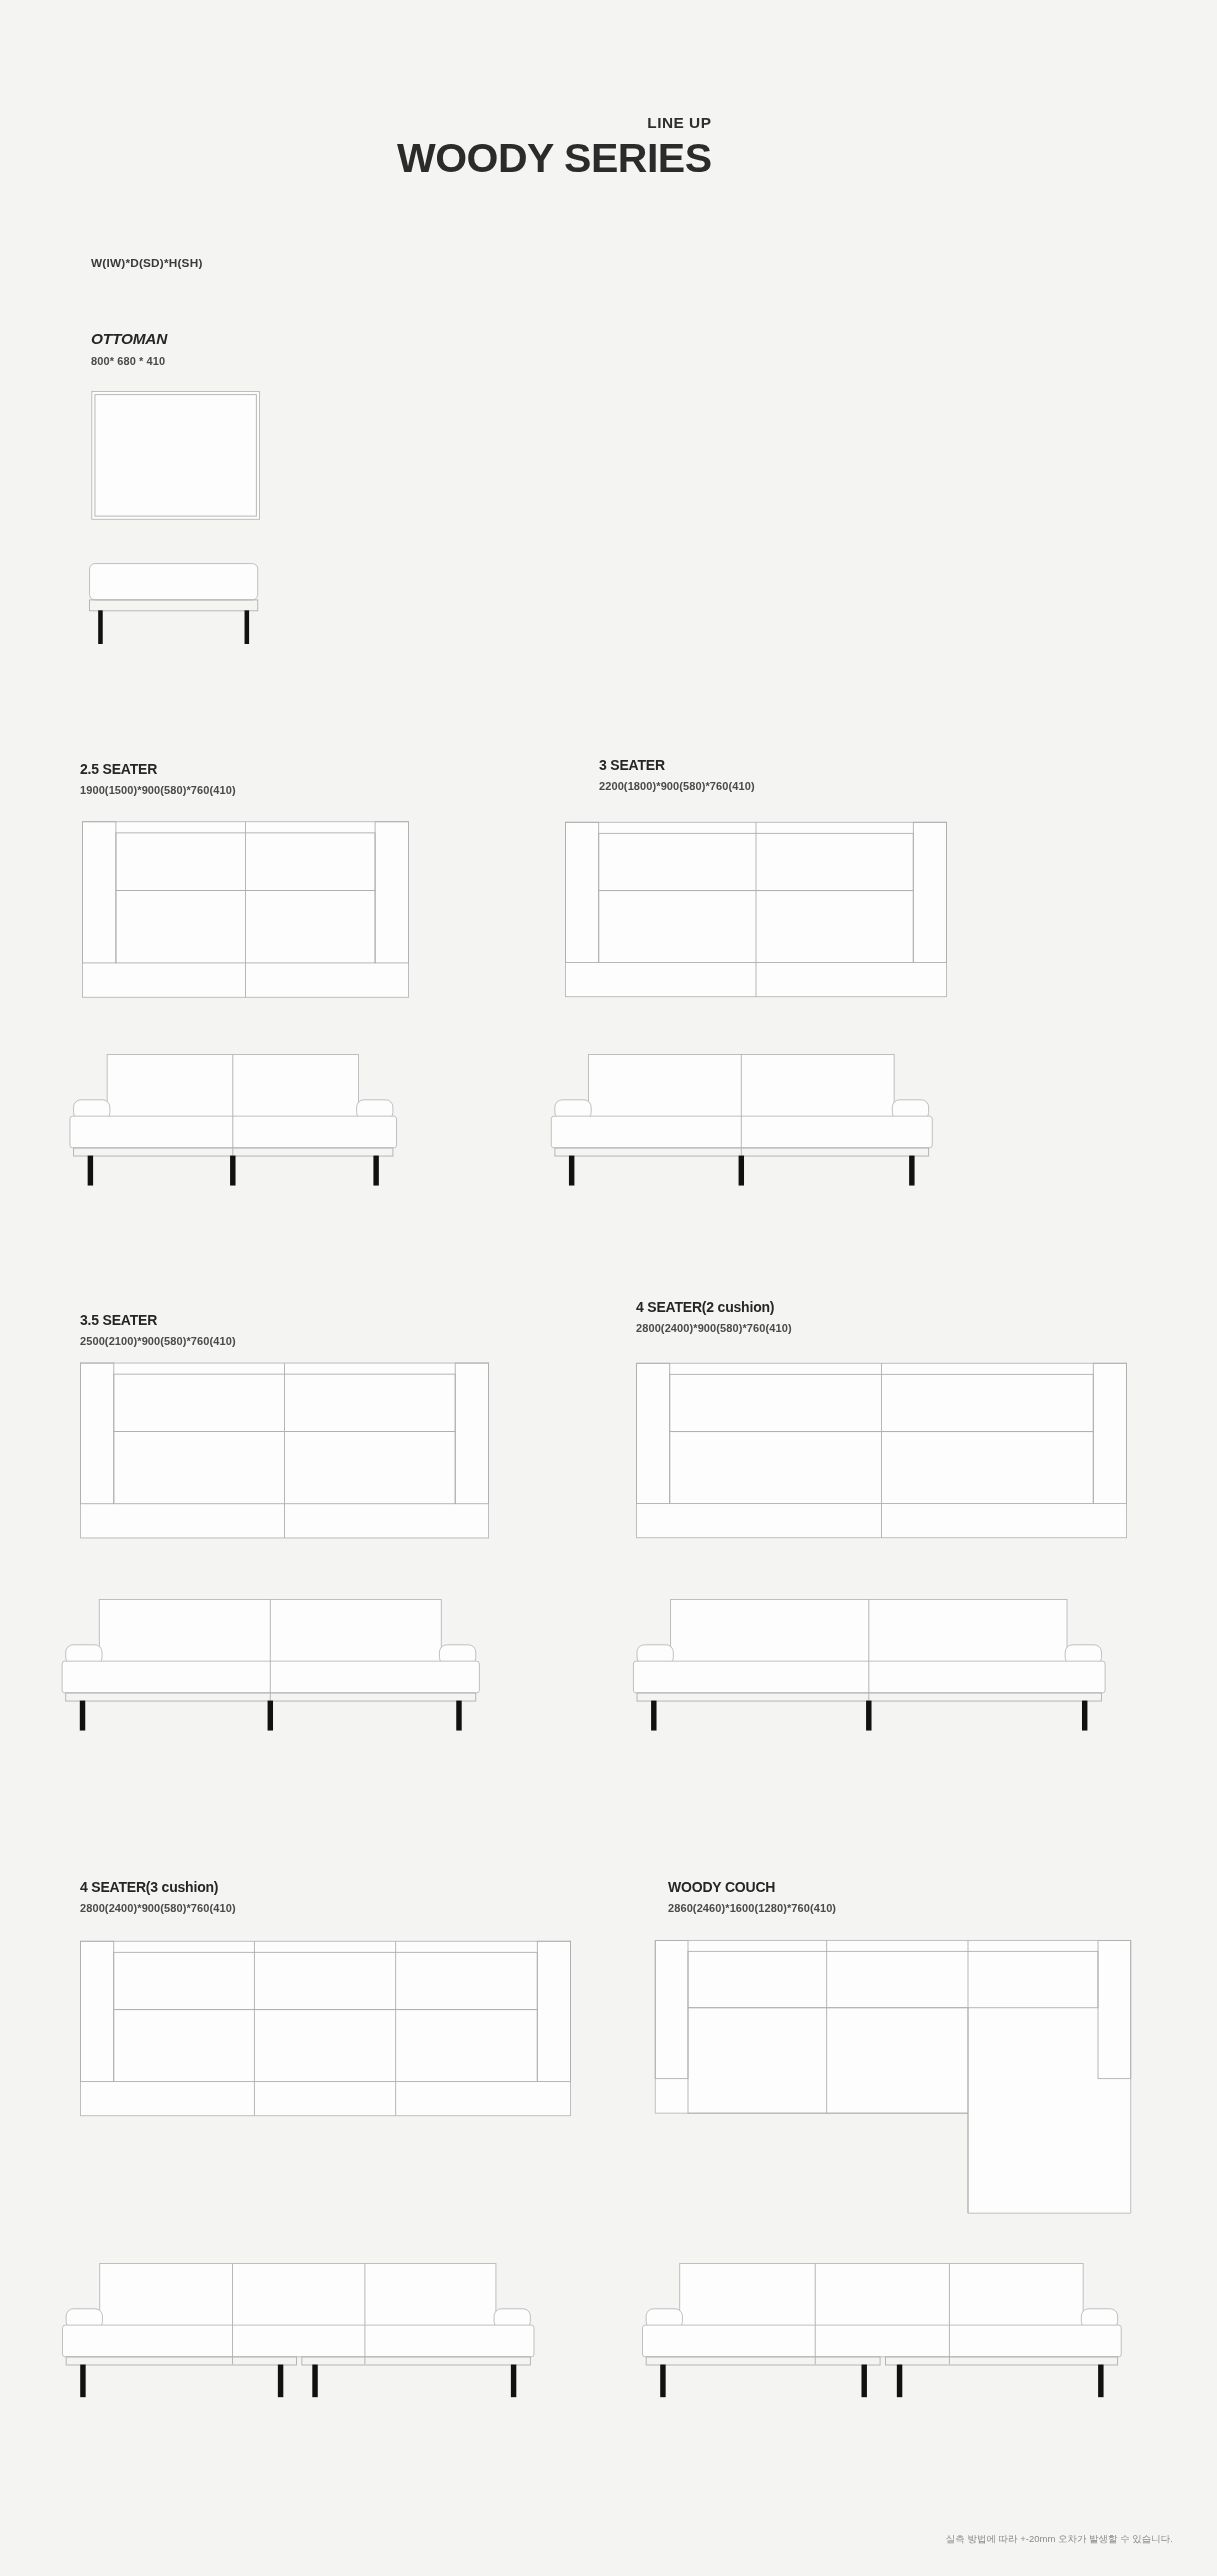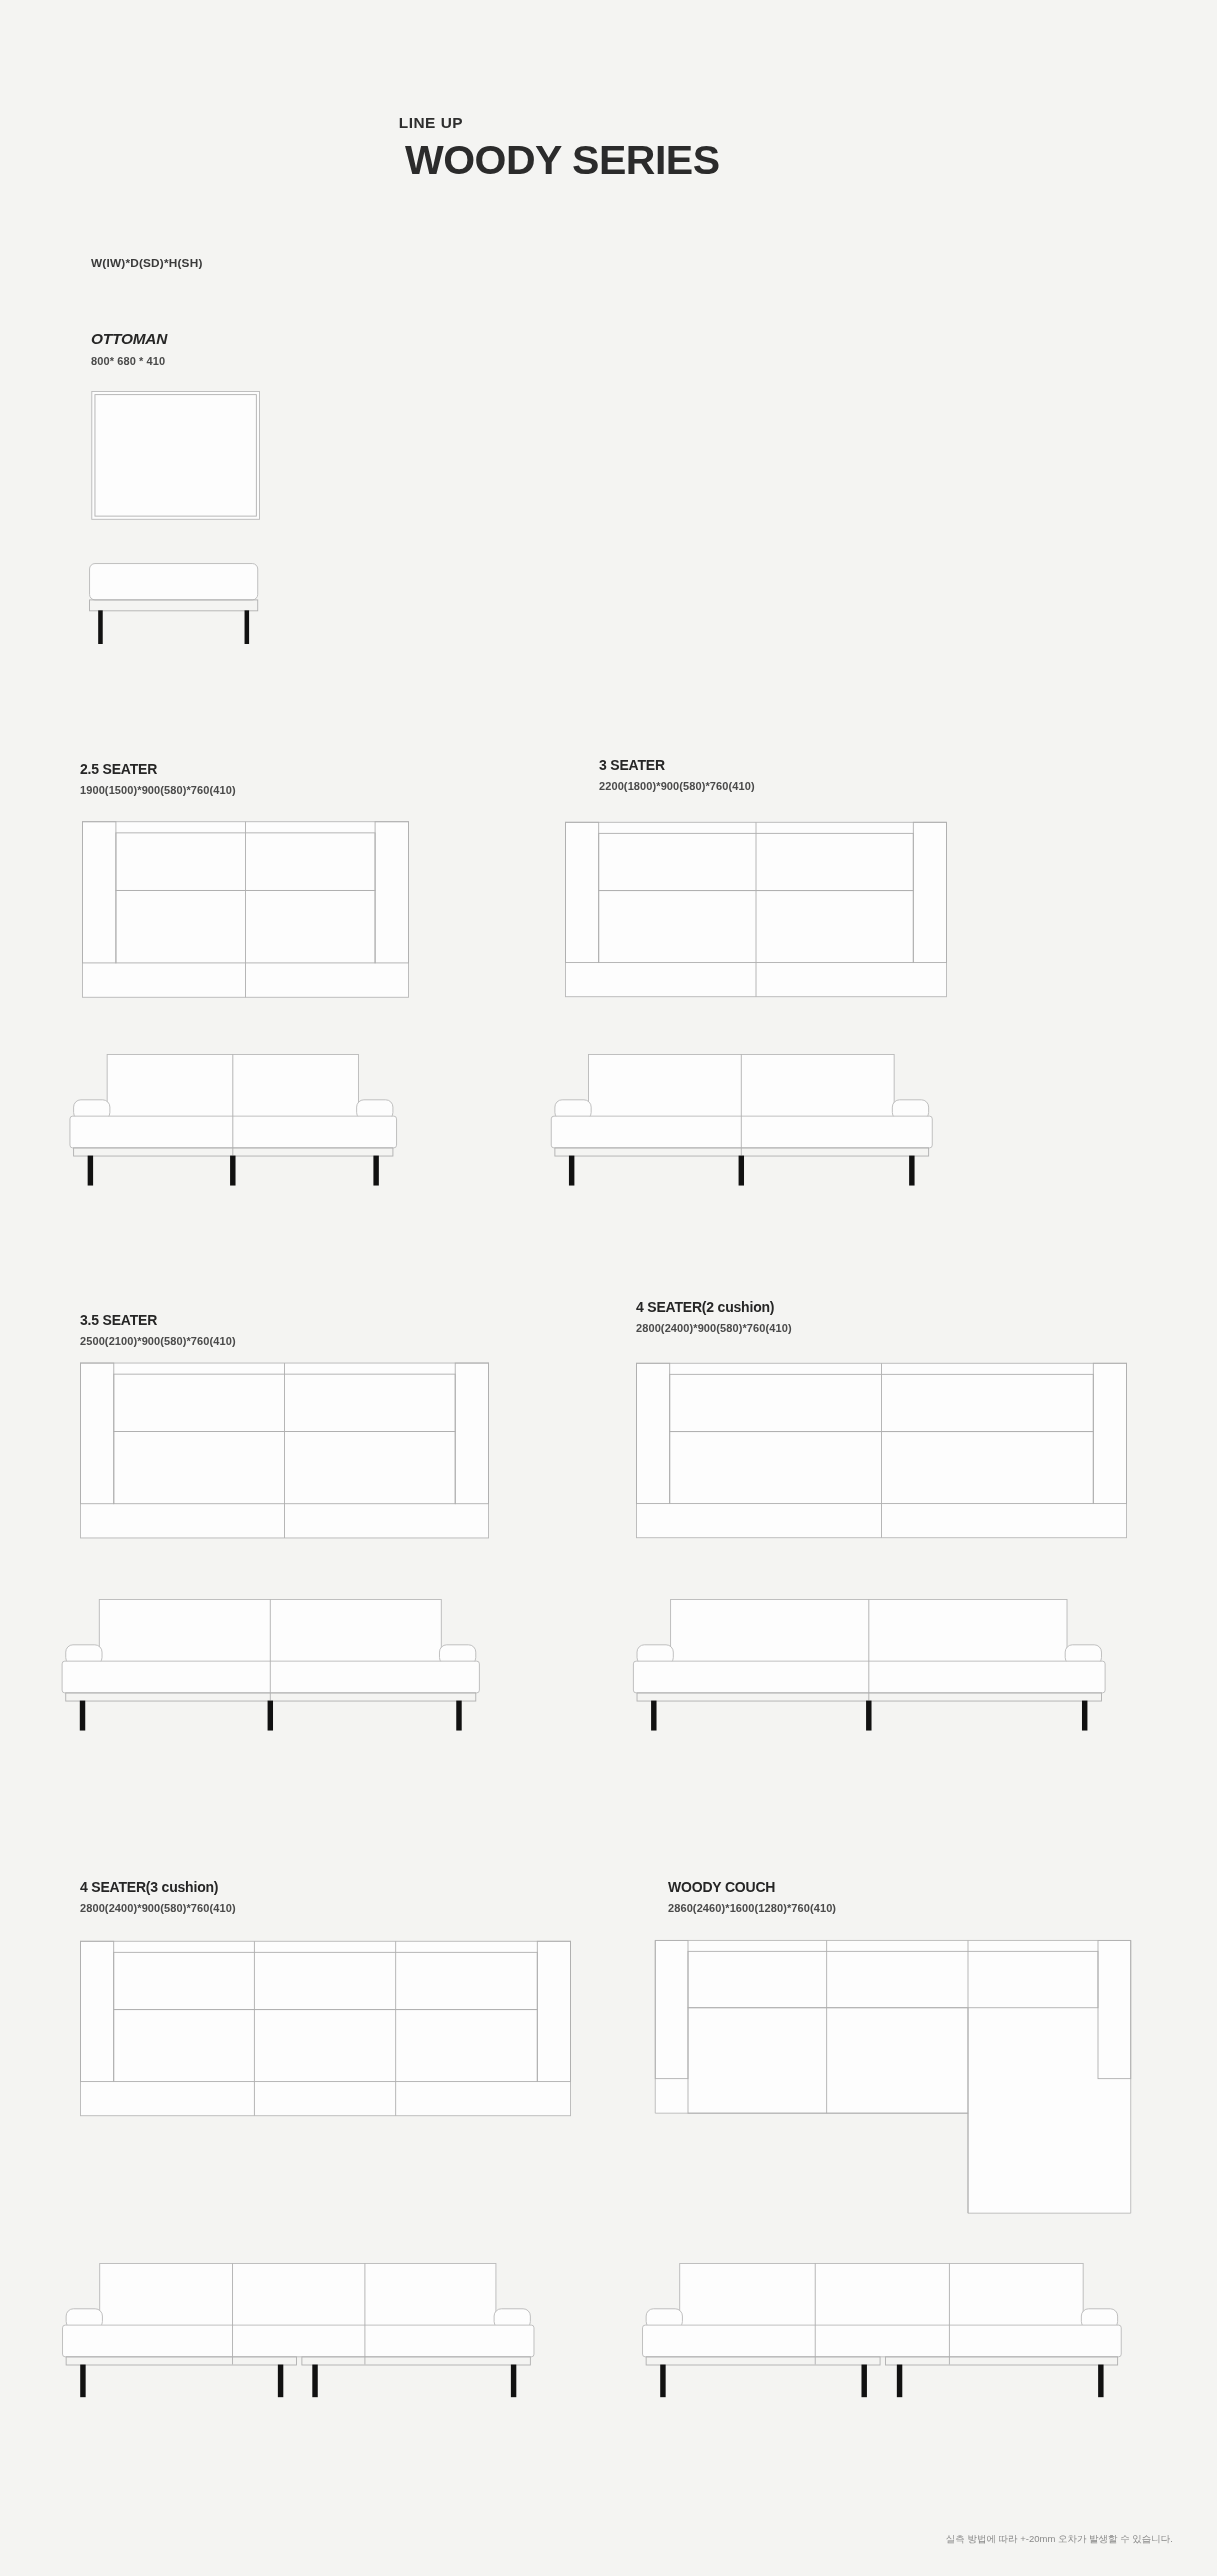"LINE UP" .hdr .kicker { text-align: none -> right }
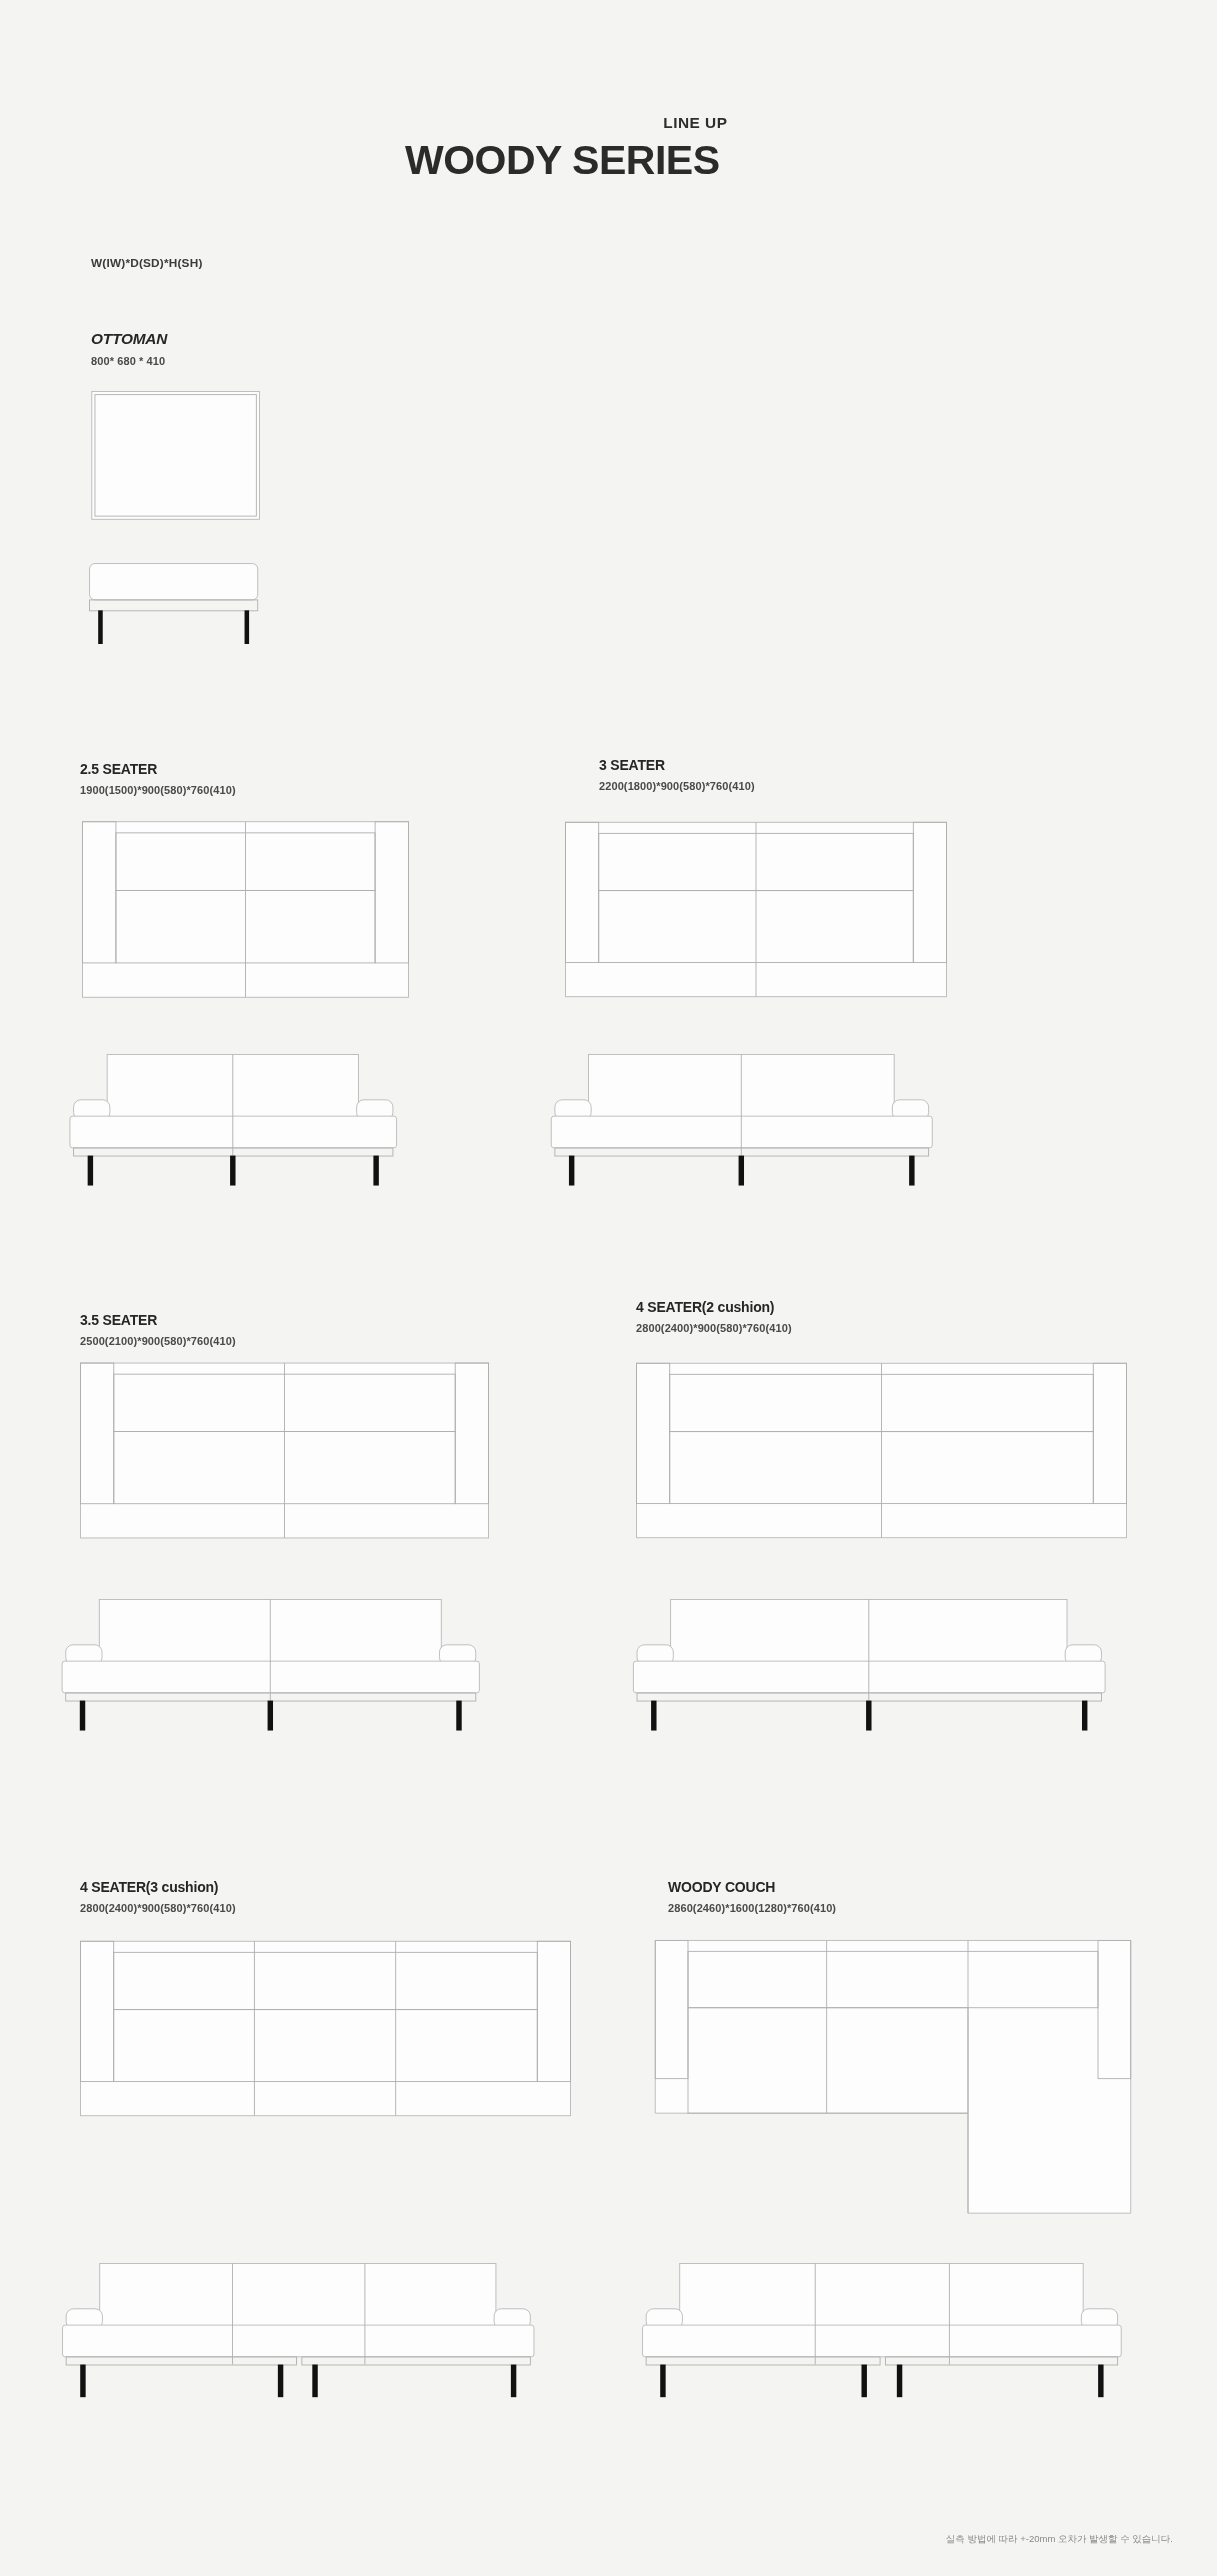"WOODY SERIES" .hdr .title { margin: 8px -> 0 }
